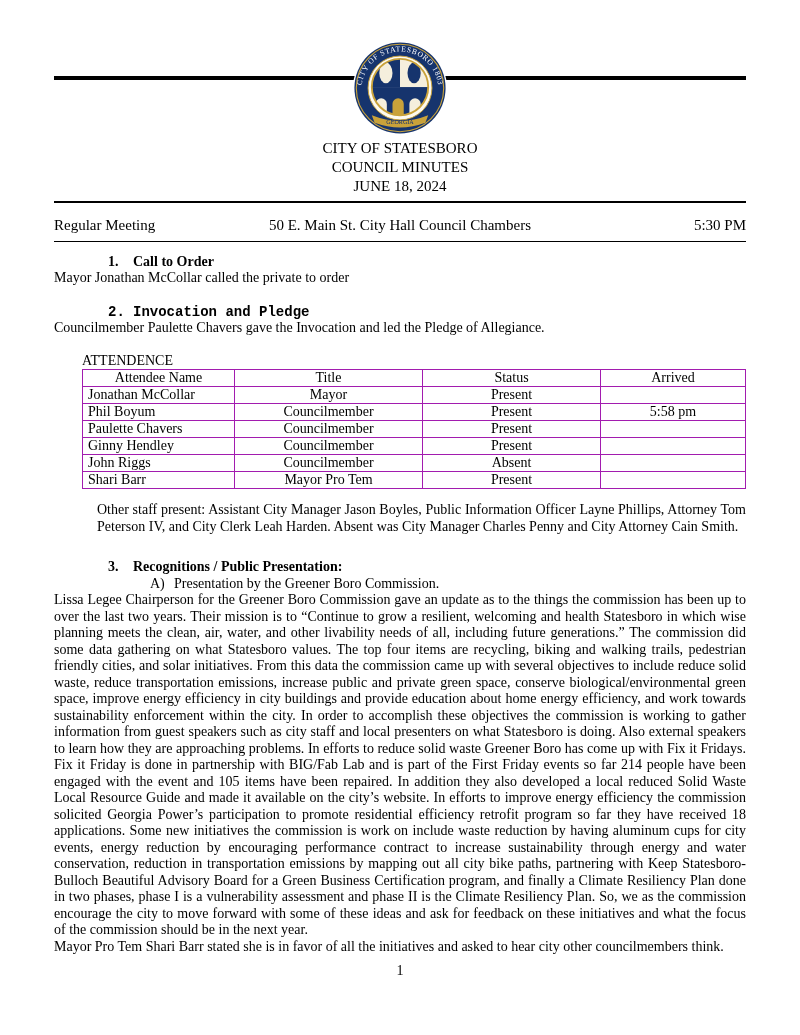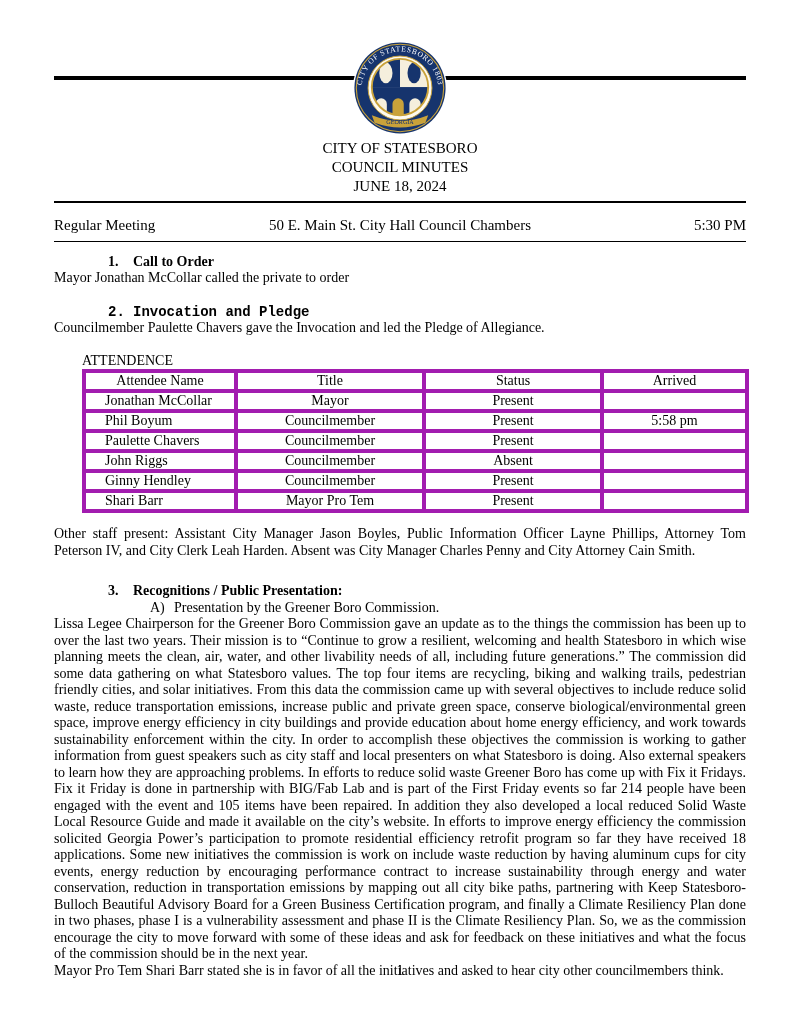"Attendee Name" .att-table th,.att-table td { border: 4px solid #a21caf -> 1px solid #a21caf }
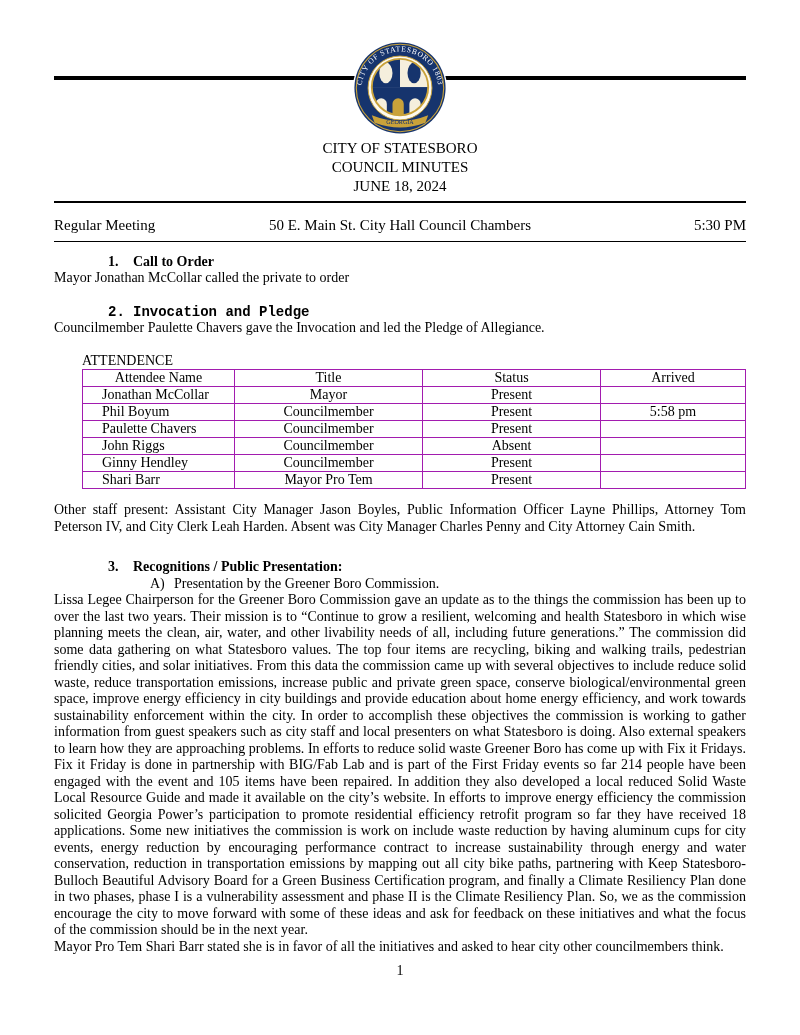"Jonathan McCollar" .att-table td.cell-left { padding-left: 19px -> 5px }
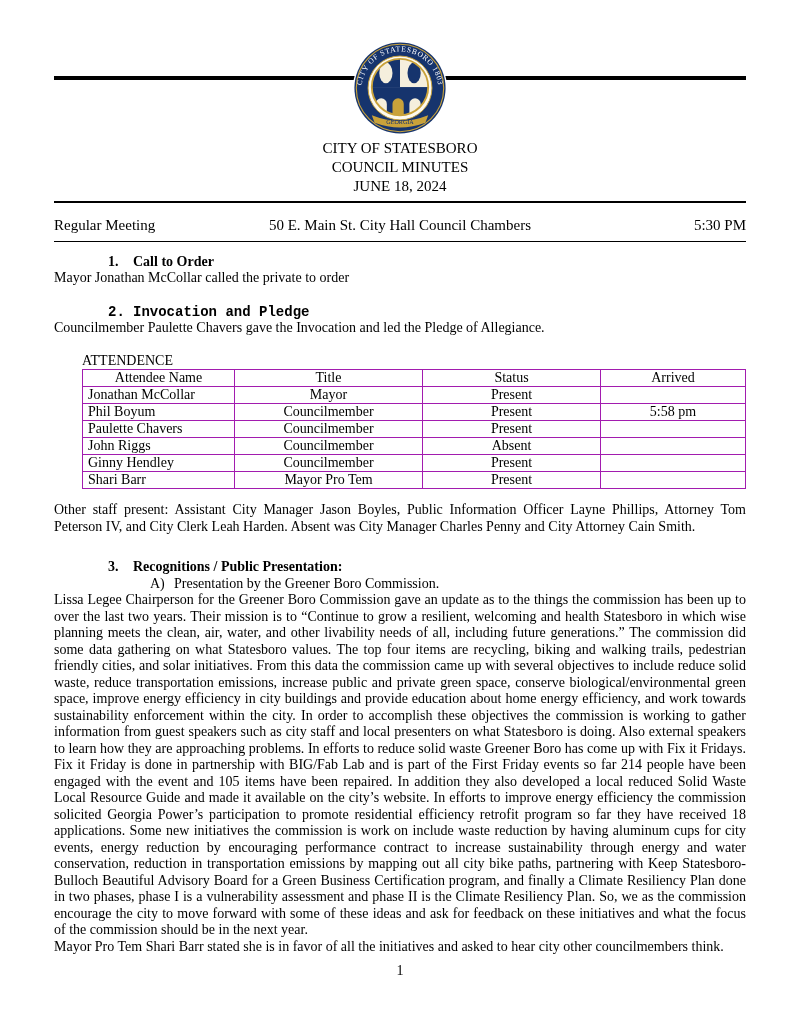"John Riggs" tr { order: before "Ginny Hendley" -> after "Ginny Hendley" }
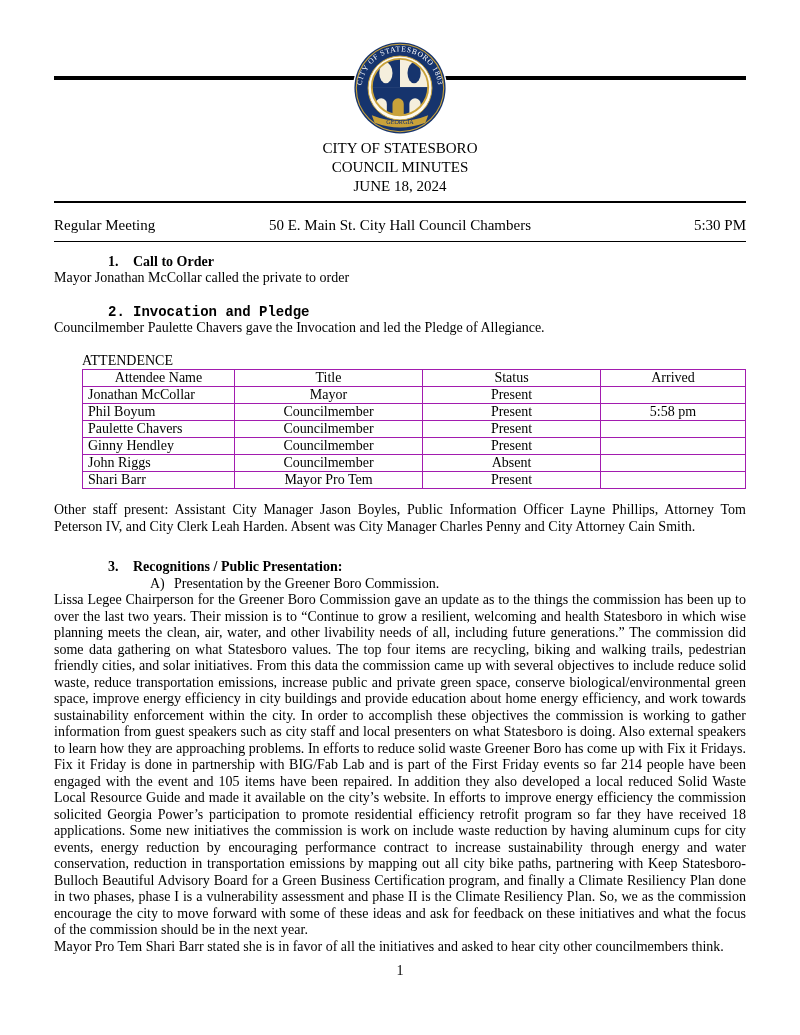"Other staff present: Assistant City" .gap13 { margin-left: none -> 43px }
